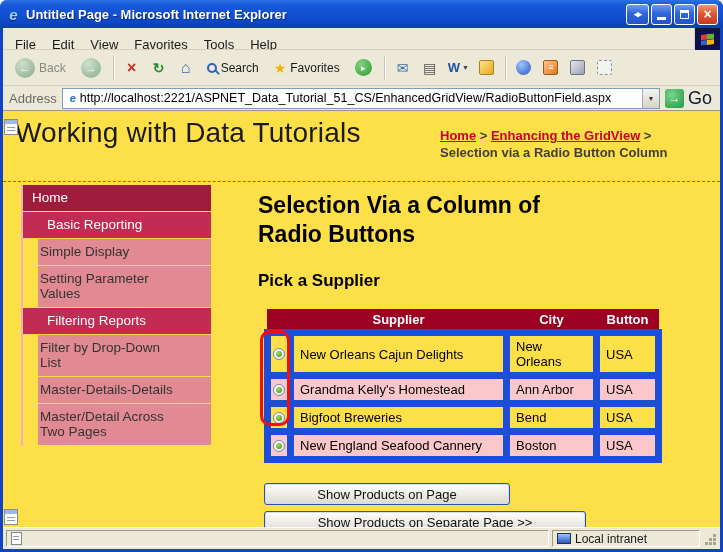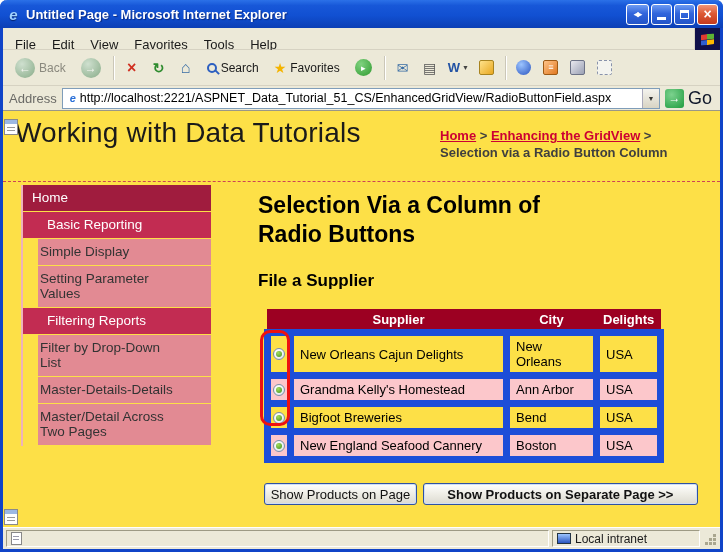"File a Supplier" div.h2 { text: File -> Pick }
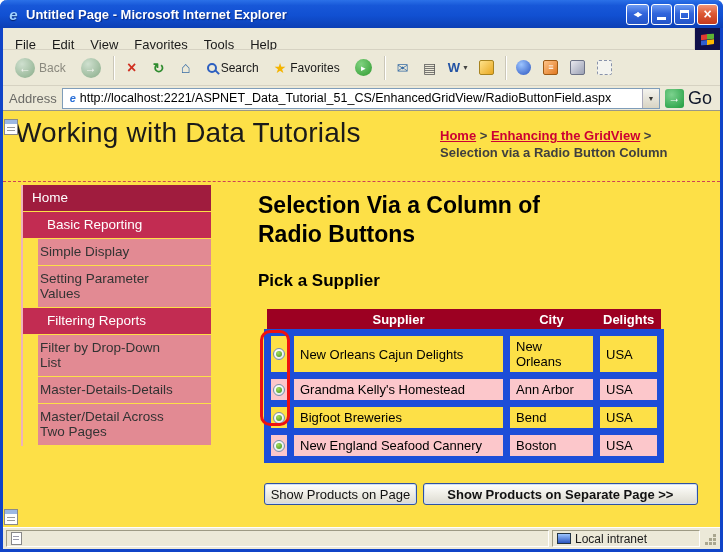"Delights" th.c-country { text: Delights -> Button }
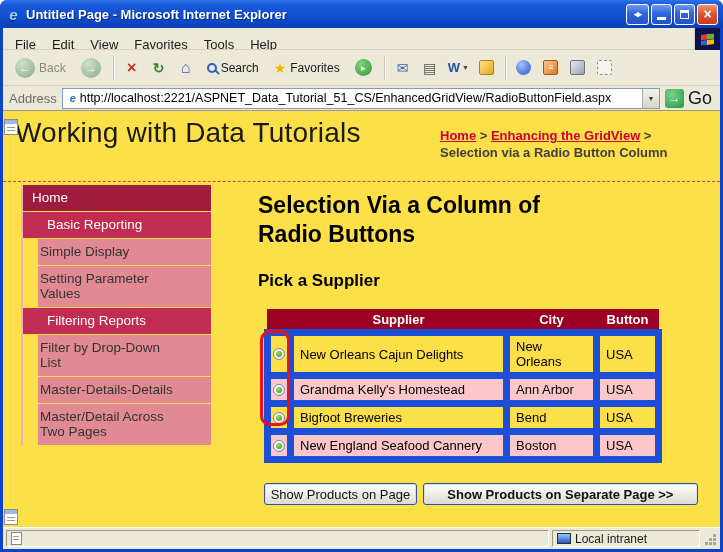"Show Products on Page" .btns { flex-direction: row -> column }
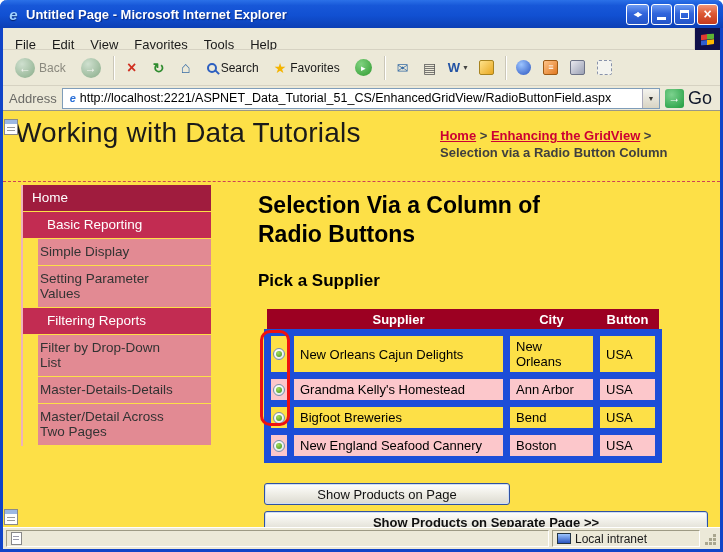"Show Products on Separate Page" .btn2 { font-weight: bold -> none; width: 444px -> 322px }
